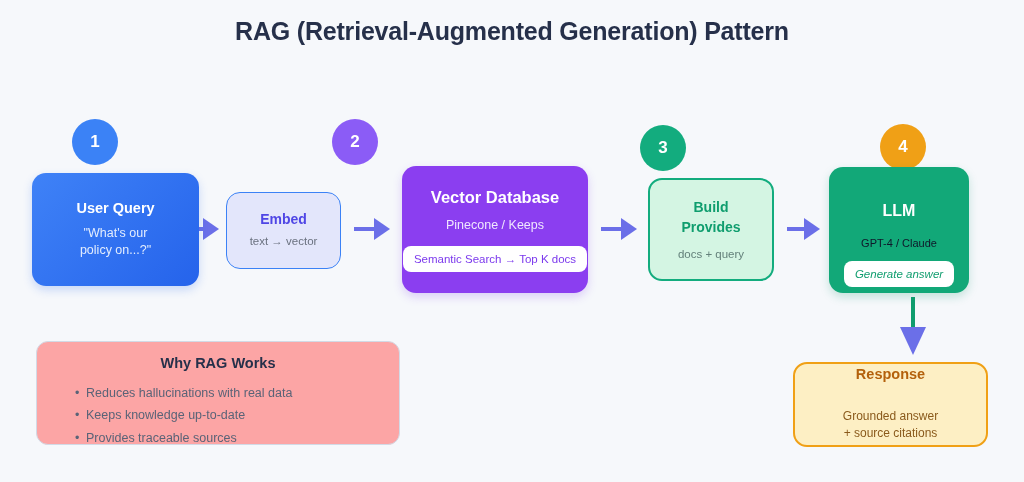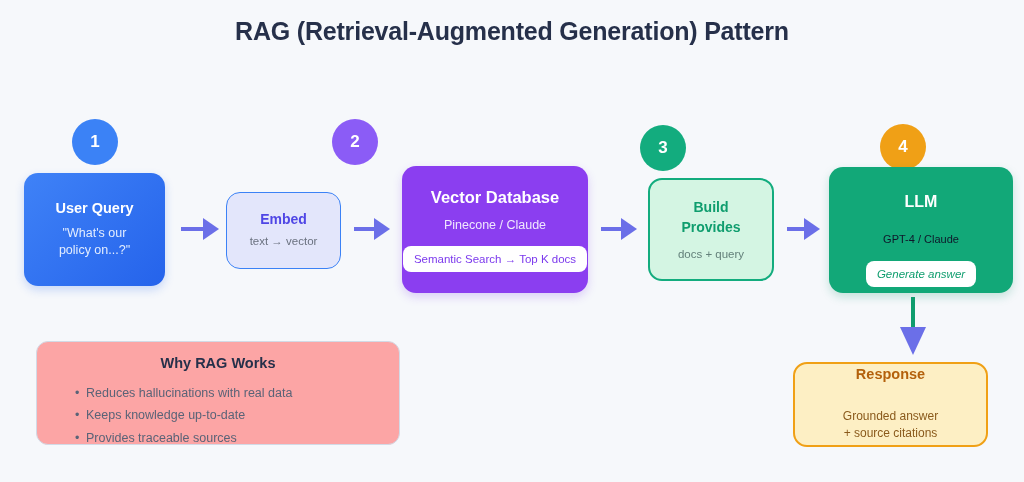"User Query" .node-query { left: 24px -> 32px; width: 141px -> 167px }
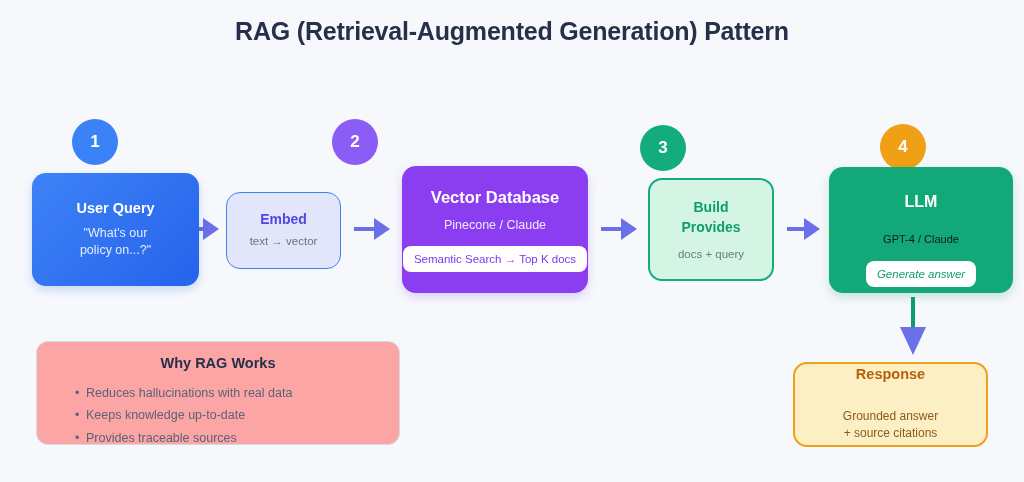"LLM" .node-llm { justify-content: space-between -> flex-end; width: 184px -> 140px }
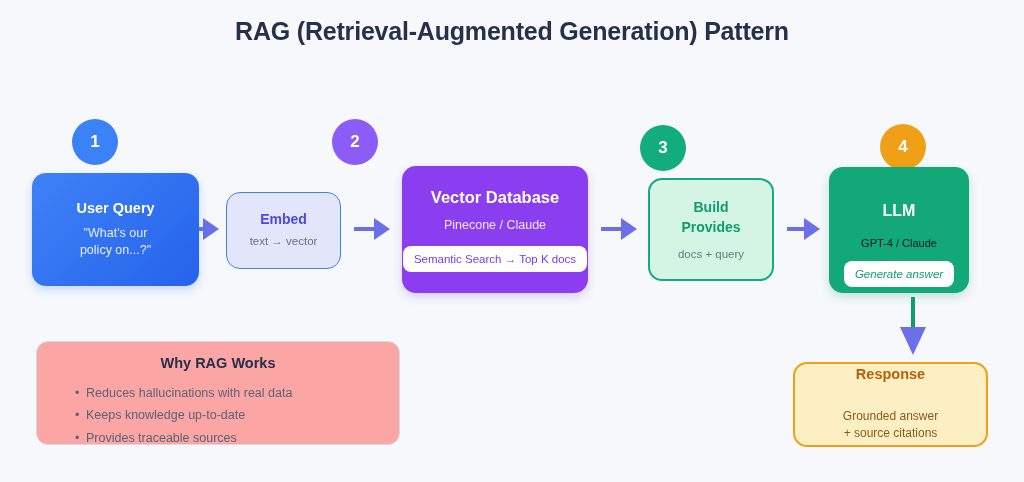"Pinecone / Claude" div.n-sub { text: Claude -> Keeps }
